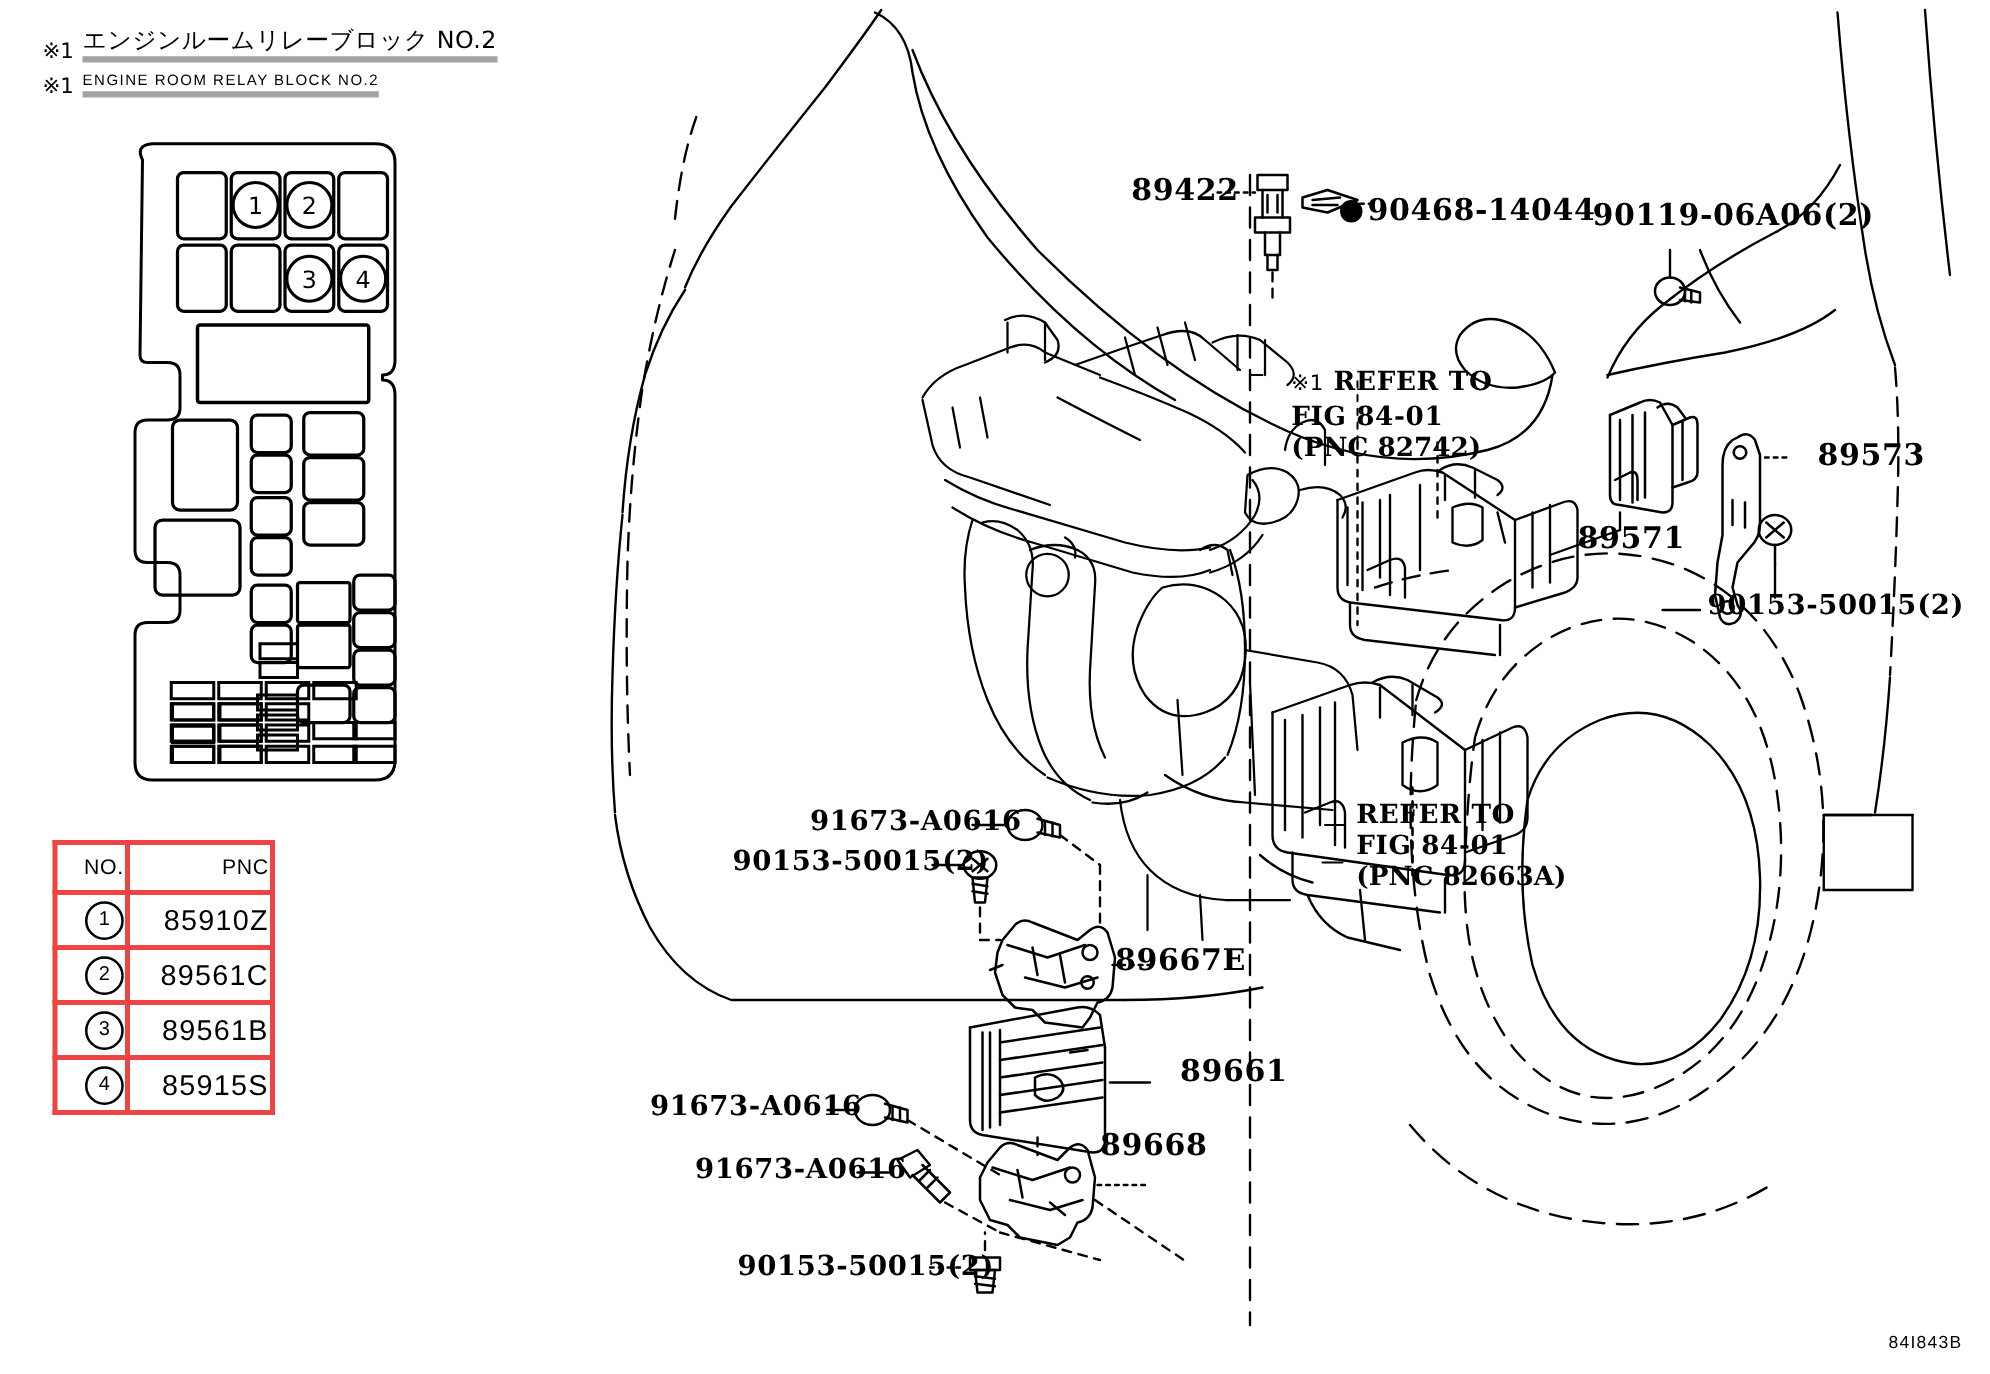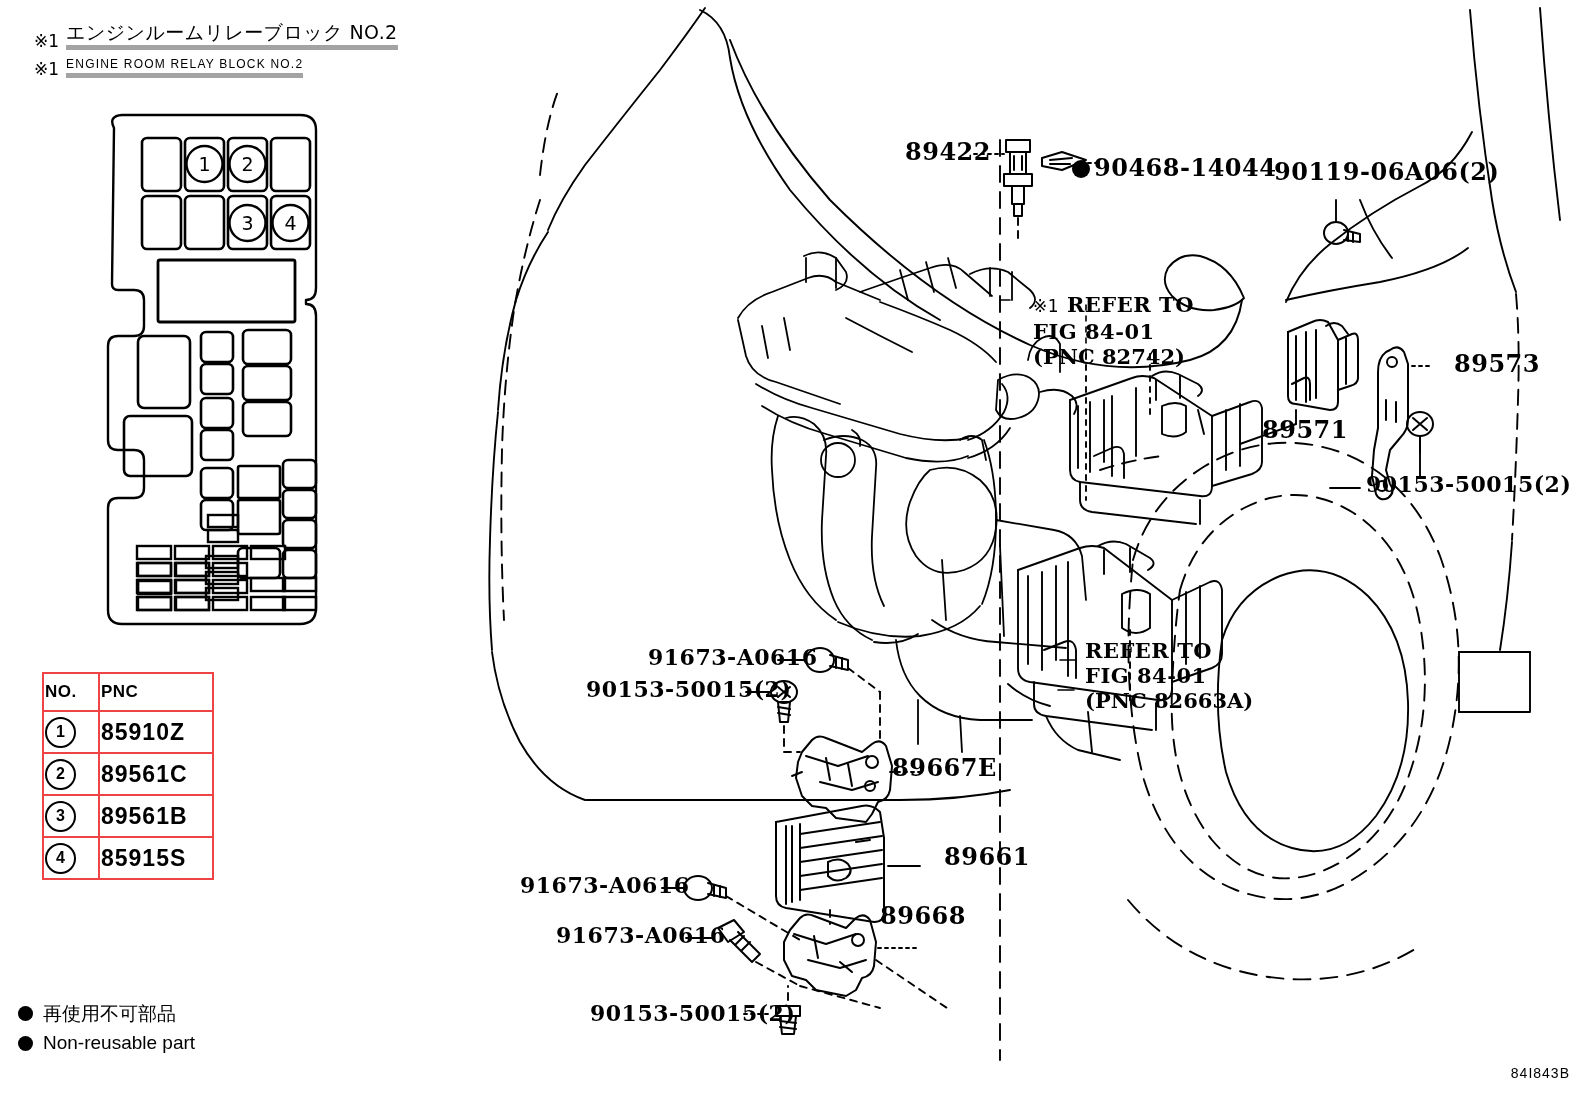"NO." table.pnc td,table.pnc th { border: 2px solid #ef4444 -> 4px solid #ef4444; font-weight: bold -> normal; text-align: left -> right }
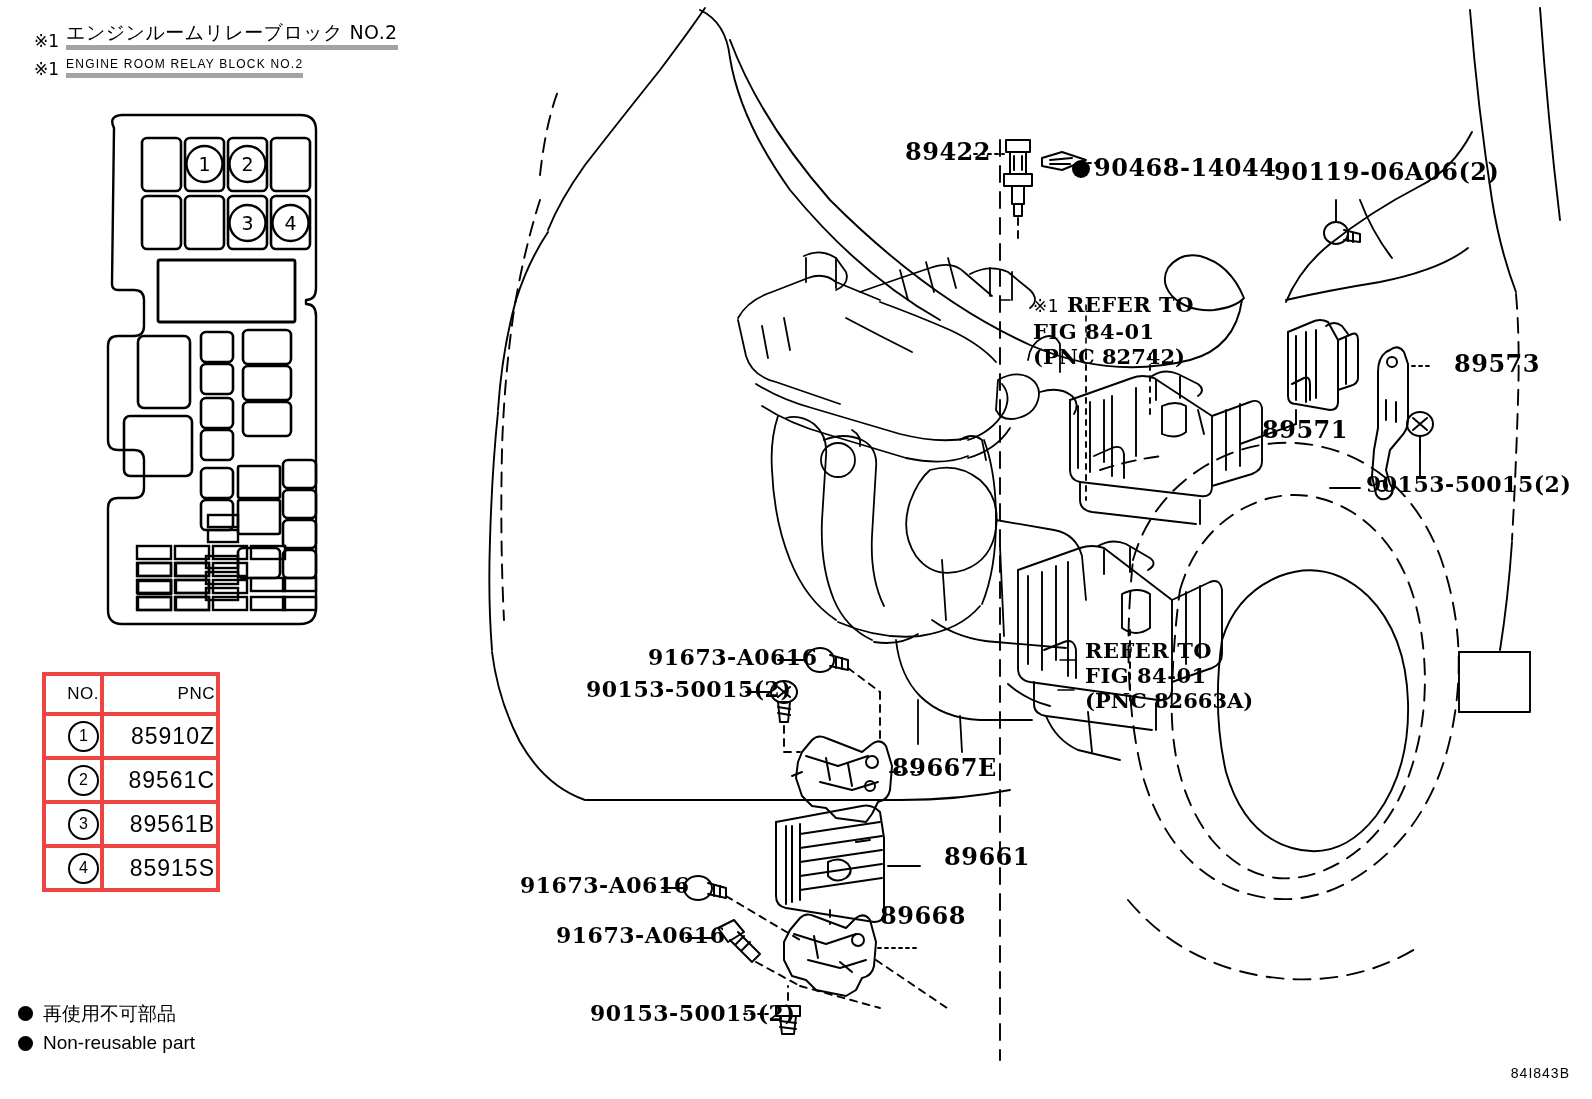"再使用不可部品" div.abs { html: <div> <div> <span></span> <span>再使用不可部品</span> </div> <div> <span></span> <span>Non-reusable part</span> </div> </div> -> none }
